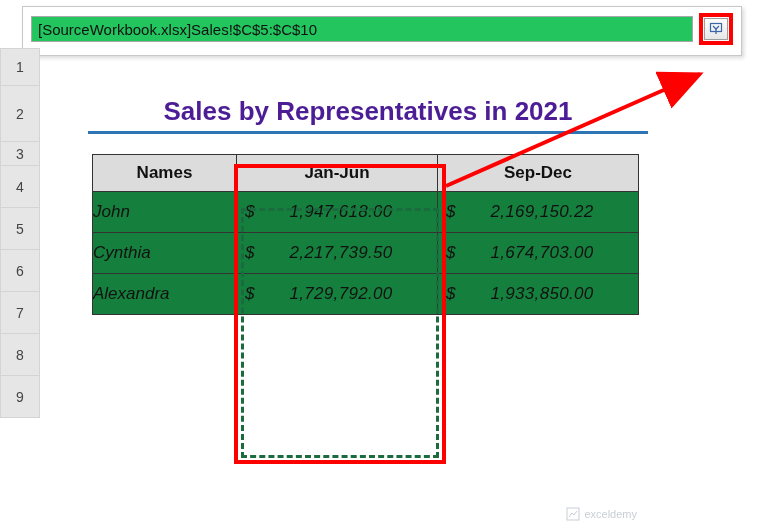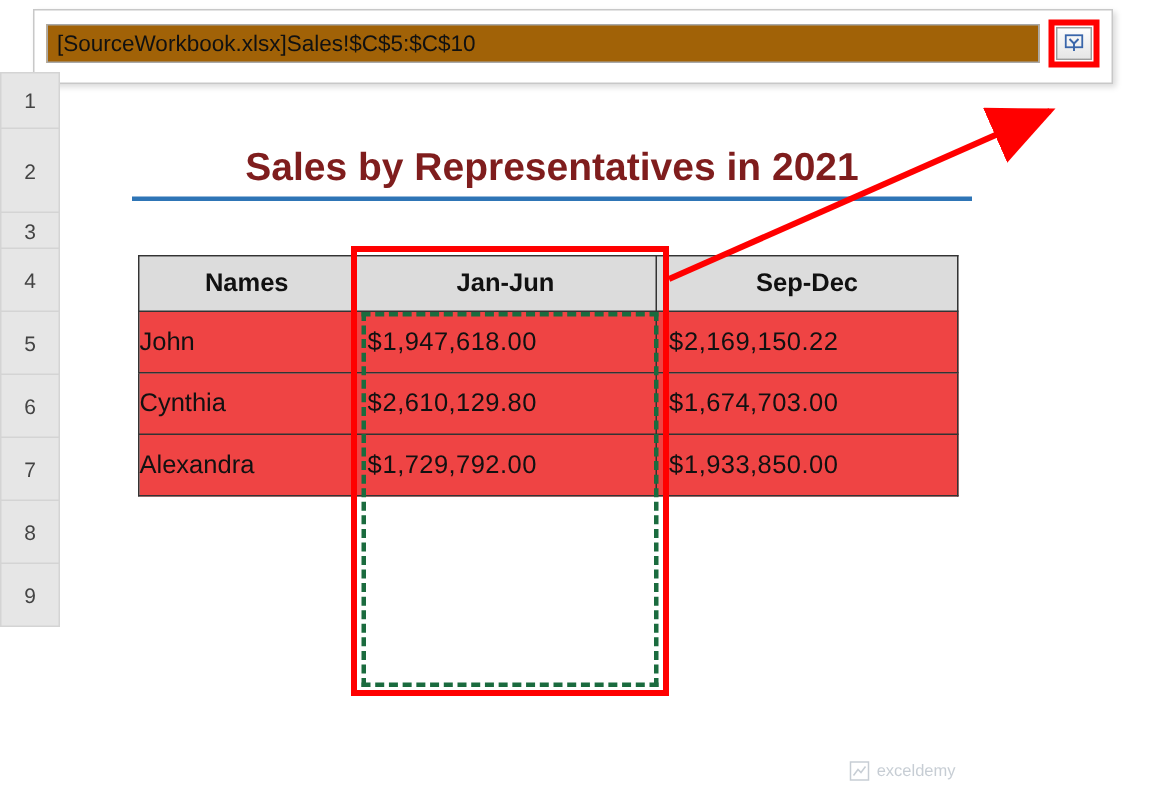"[SourceWorkbook.xlsx]Sales!$C$5:$C$10" .ref-input { background: #a16207 -> #22c55e }
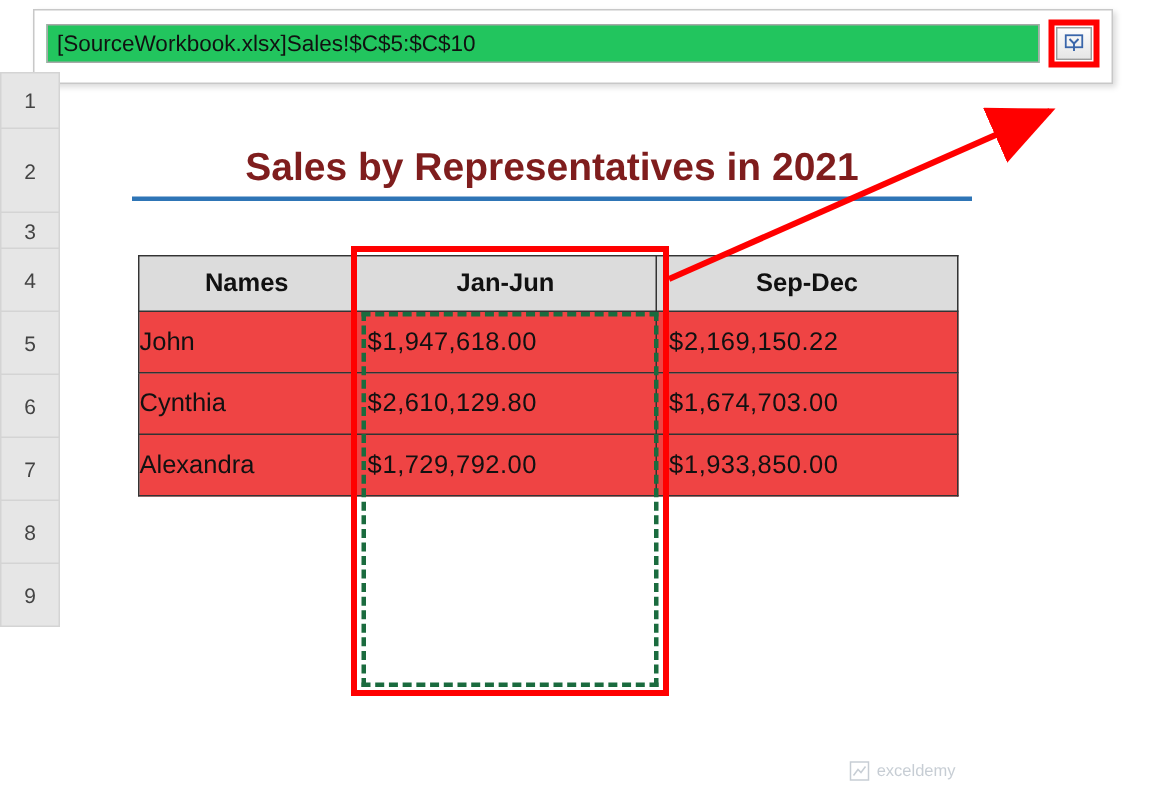"Sales by Representatives in 2021" .title-cell { color: #7f1d1d -> #4c1d95 }
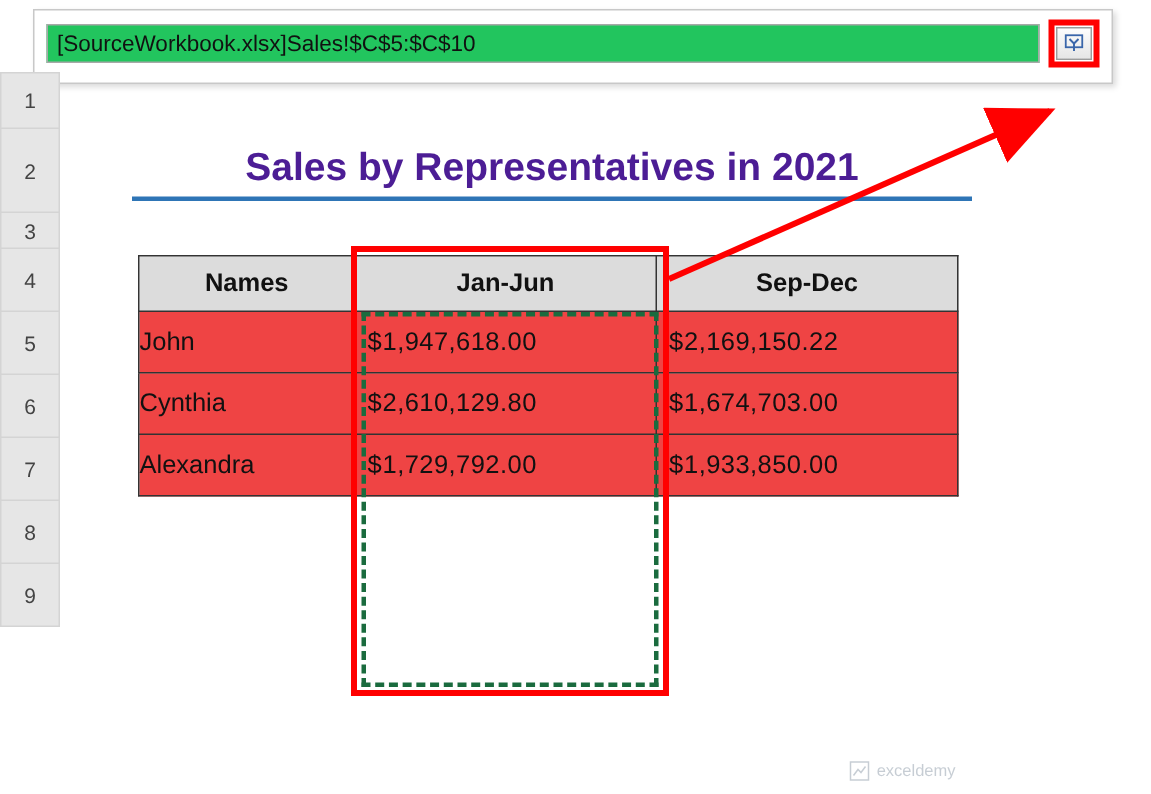"Names" table.data { margin-top: 16px -> none }
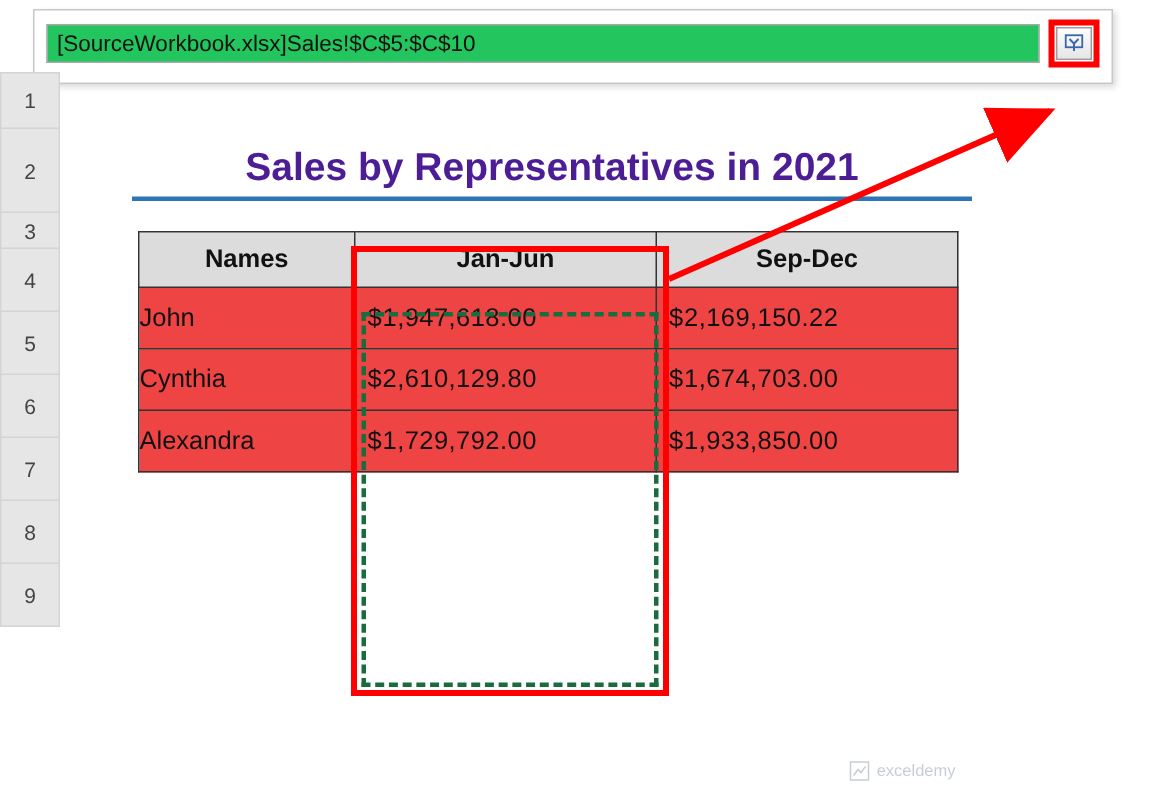"John" table.data td { background: #ef4444 -> #15803d; font-style: none -> italic }
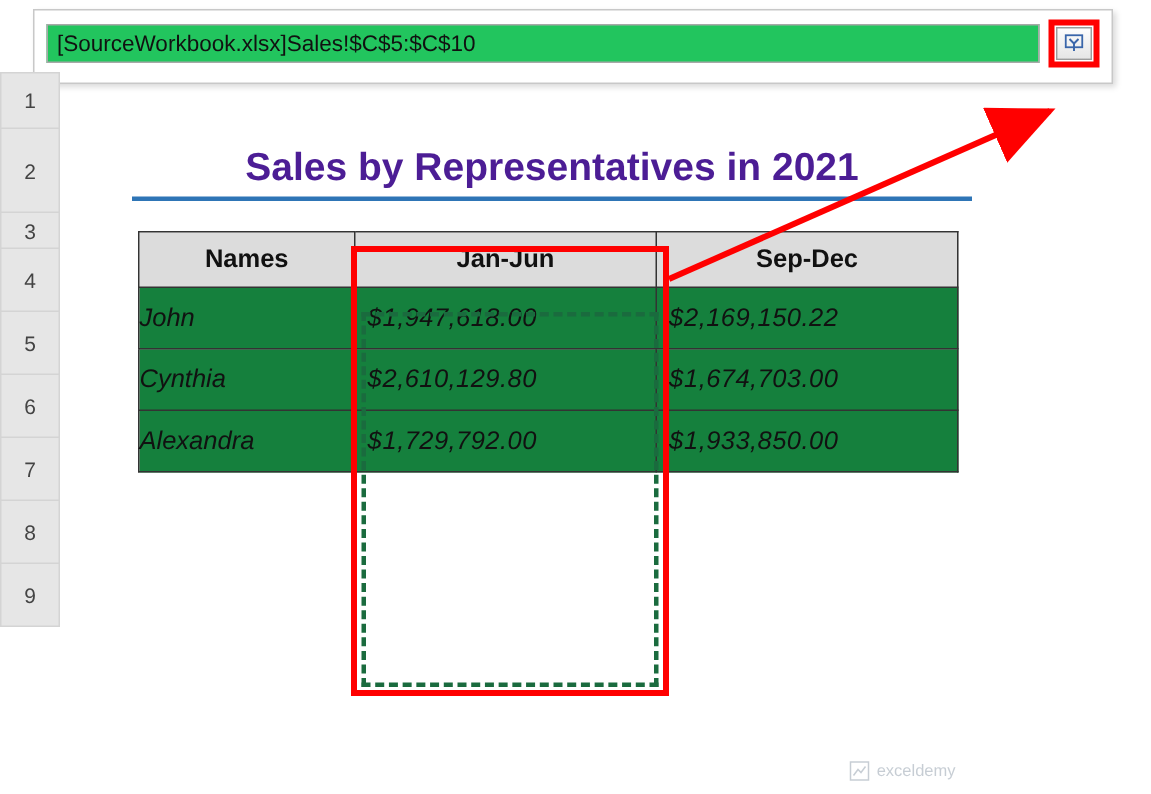"1,947,618.00" .amt { text-align: left -> center }
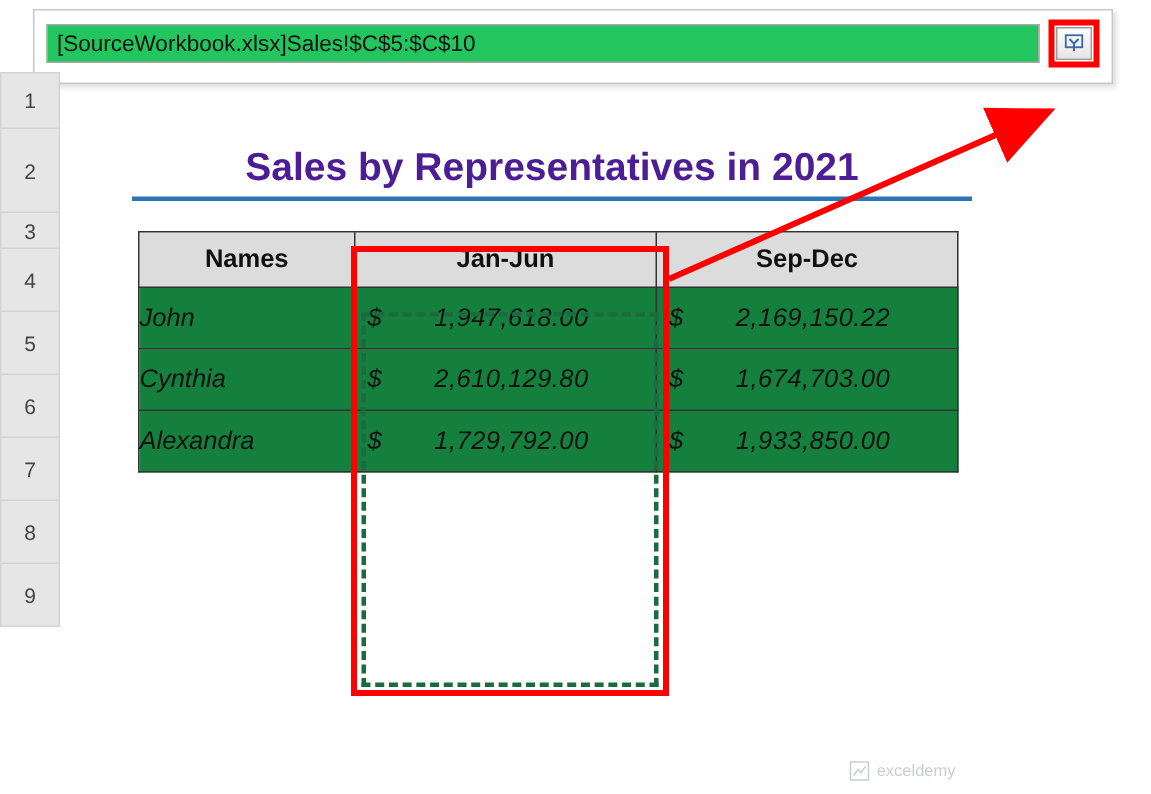"2,610,129.80" span.amt { text: 2,610,129.80 -> 2,217,739.50 }
